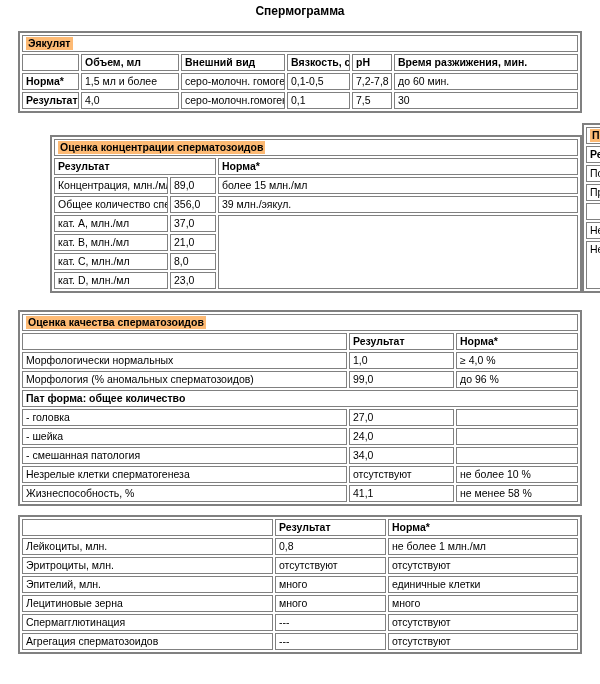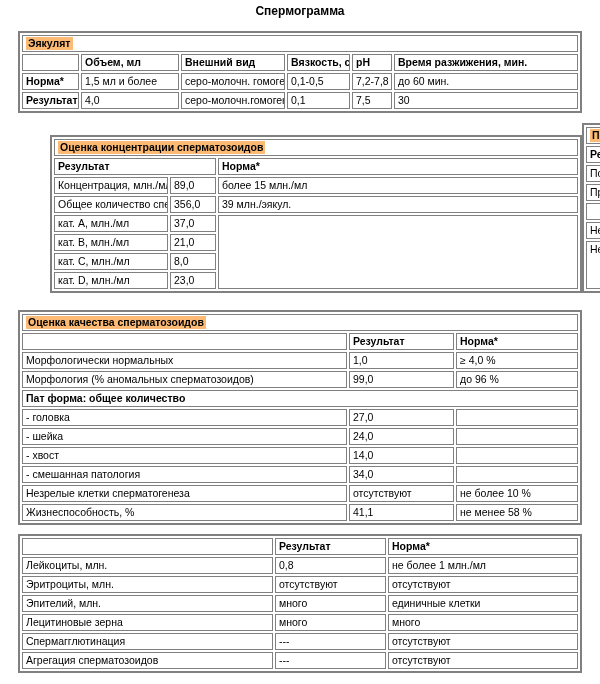"- хвост" tr { html: <tr> <td>- хвост</td> <td>14,0</td> <td></td> </tr> -> none }
